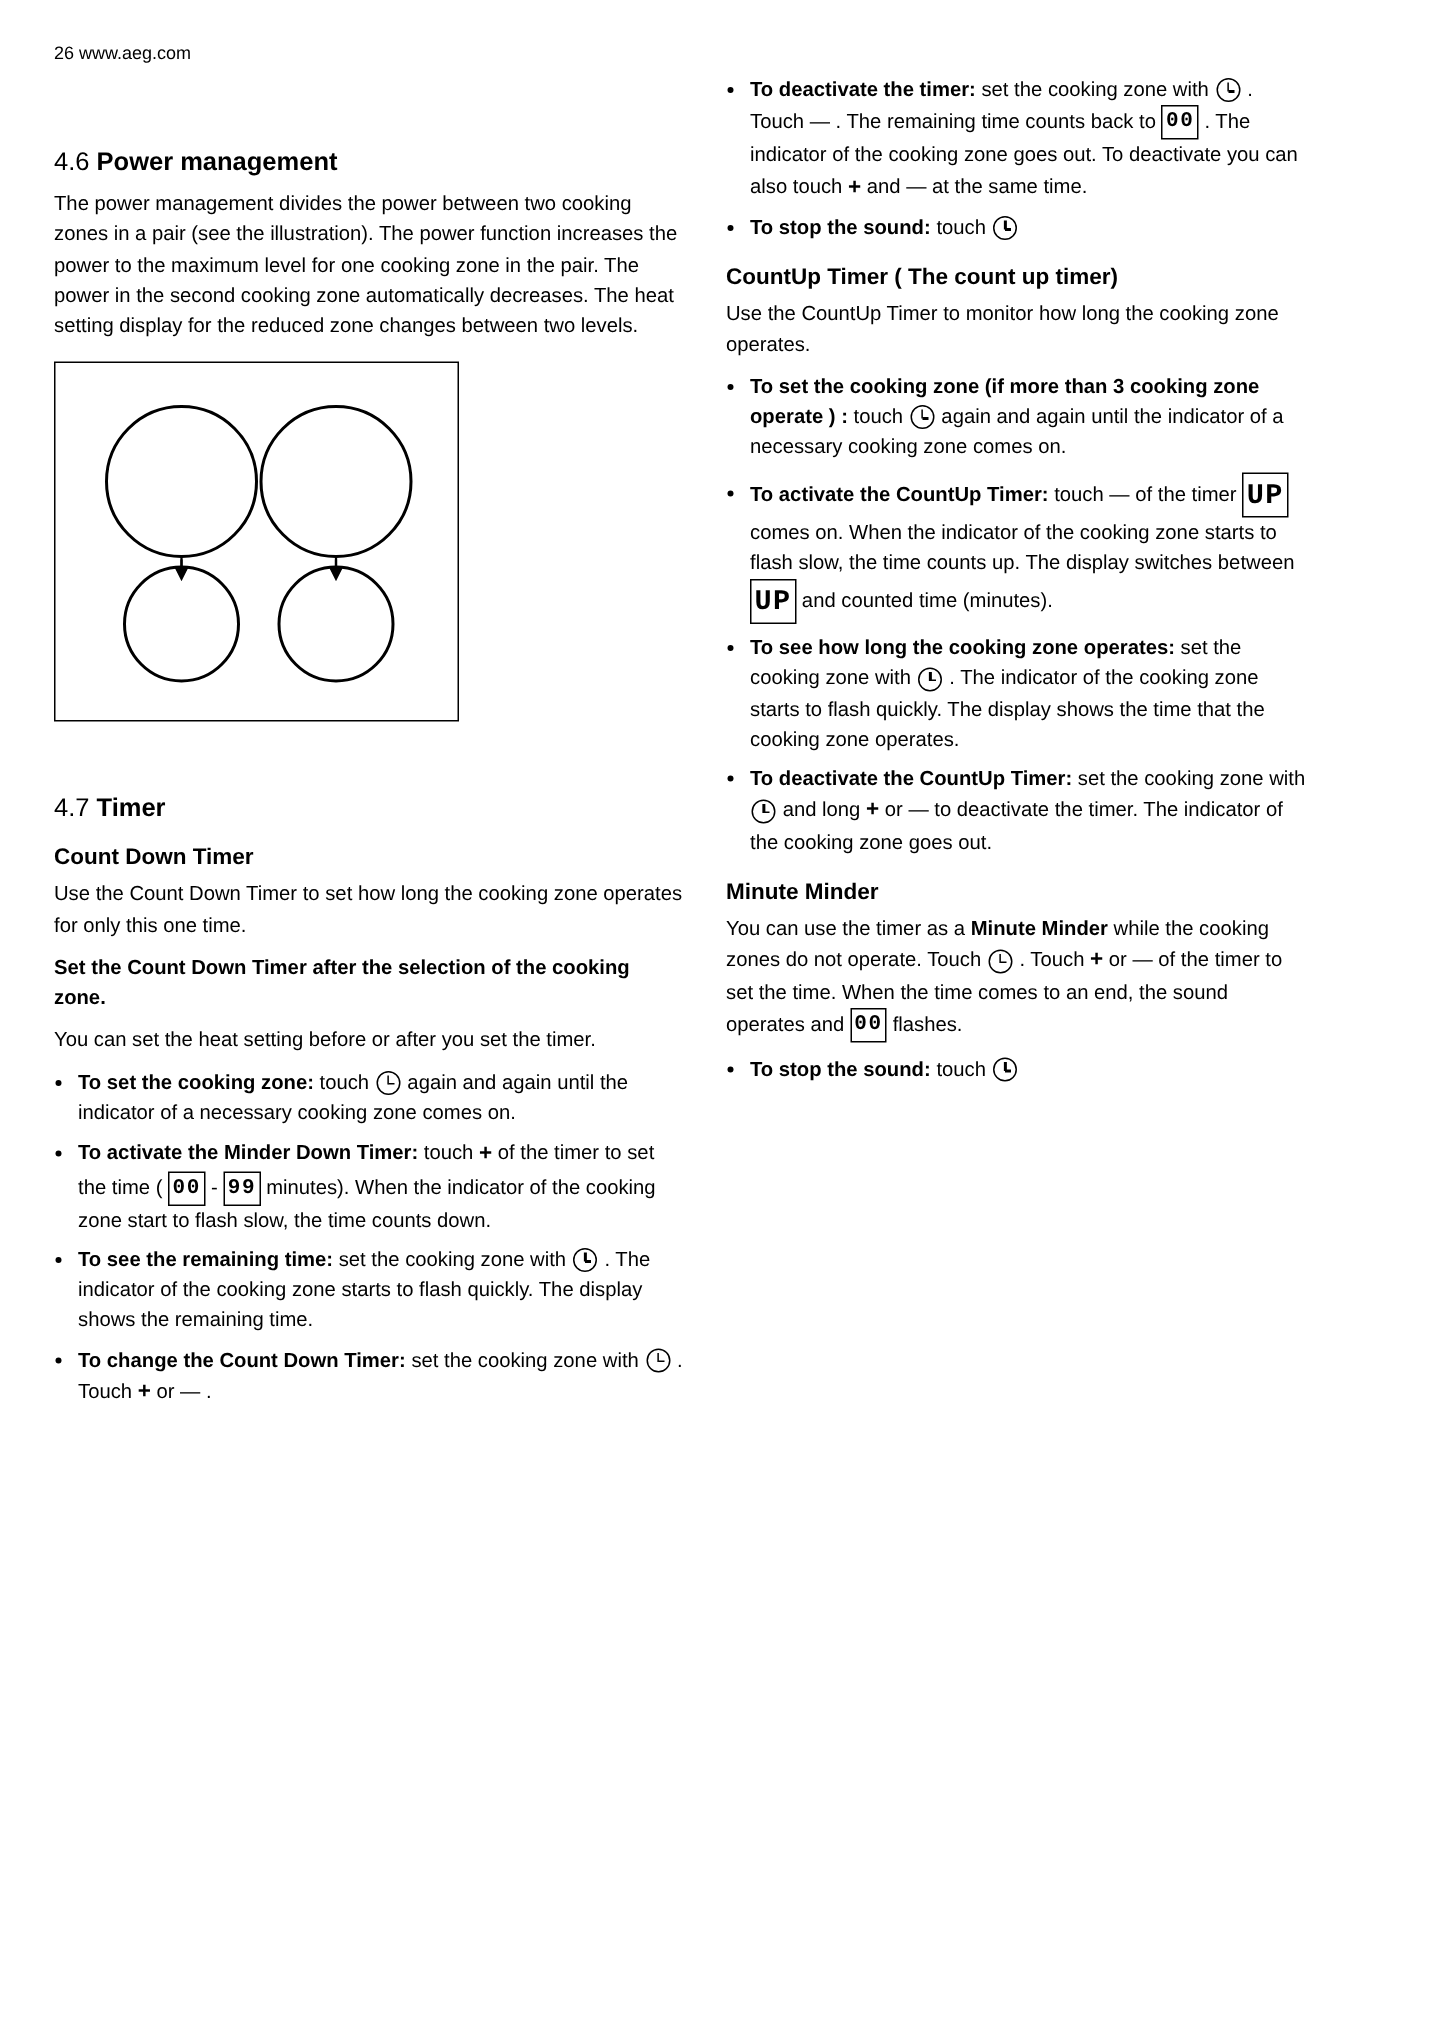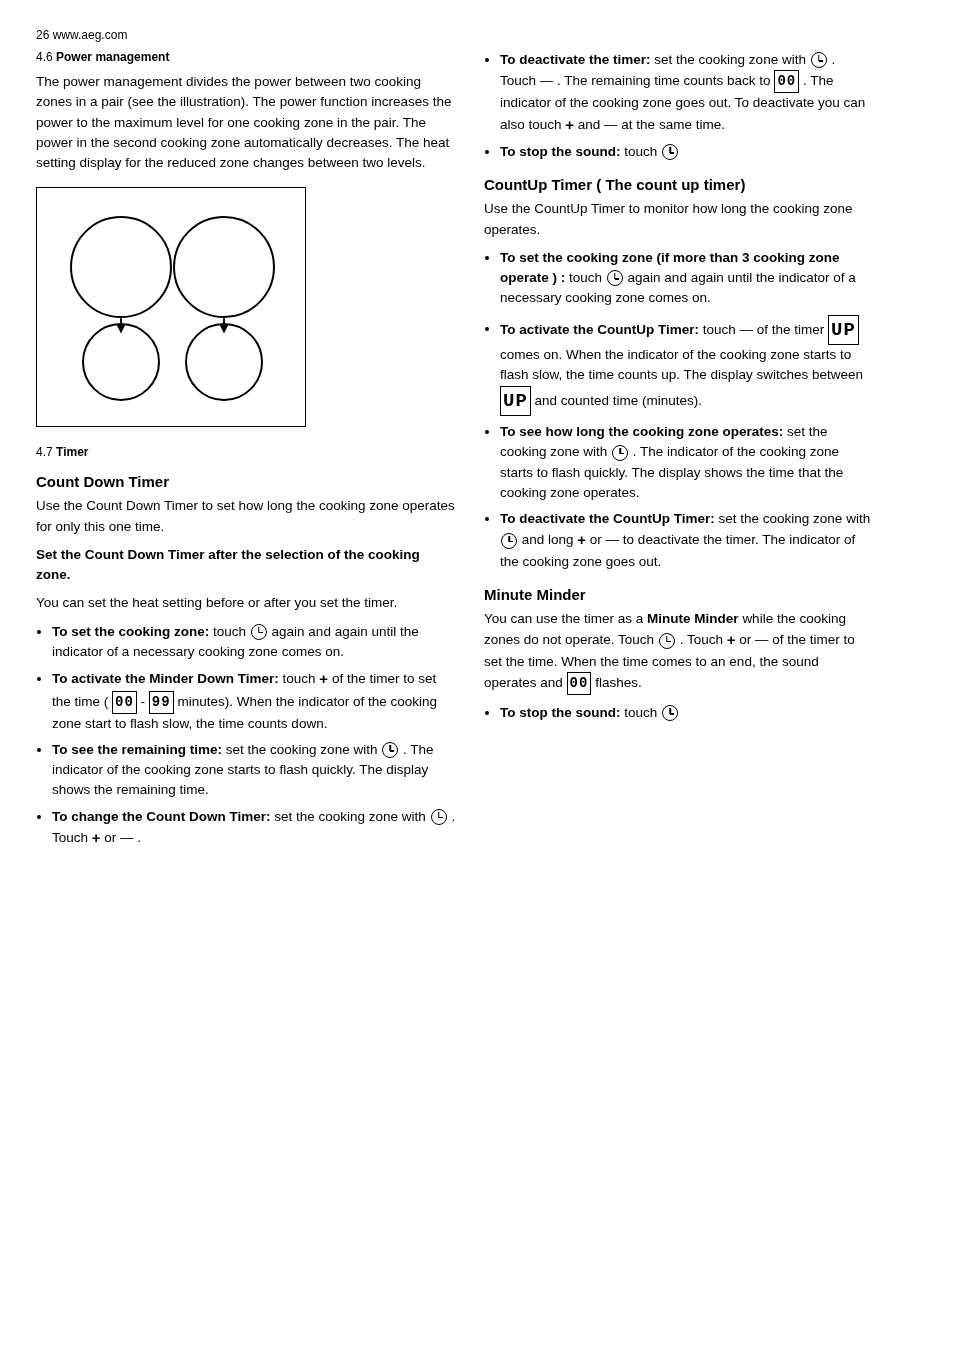"4.6 Power management" h2 { font-size: 12px -> 17px; margin-top: none -> 48px }
